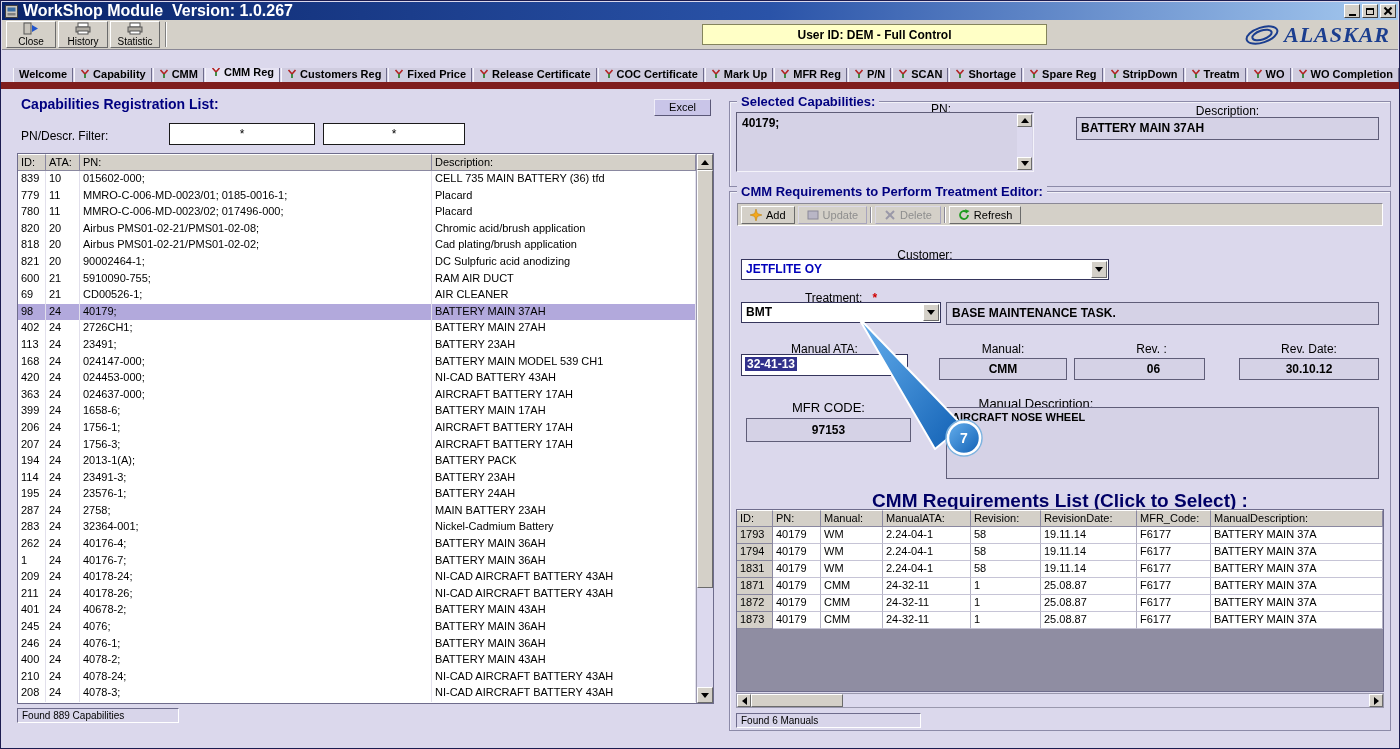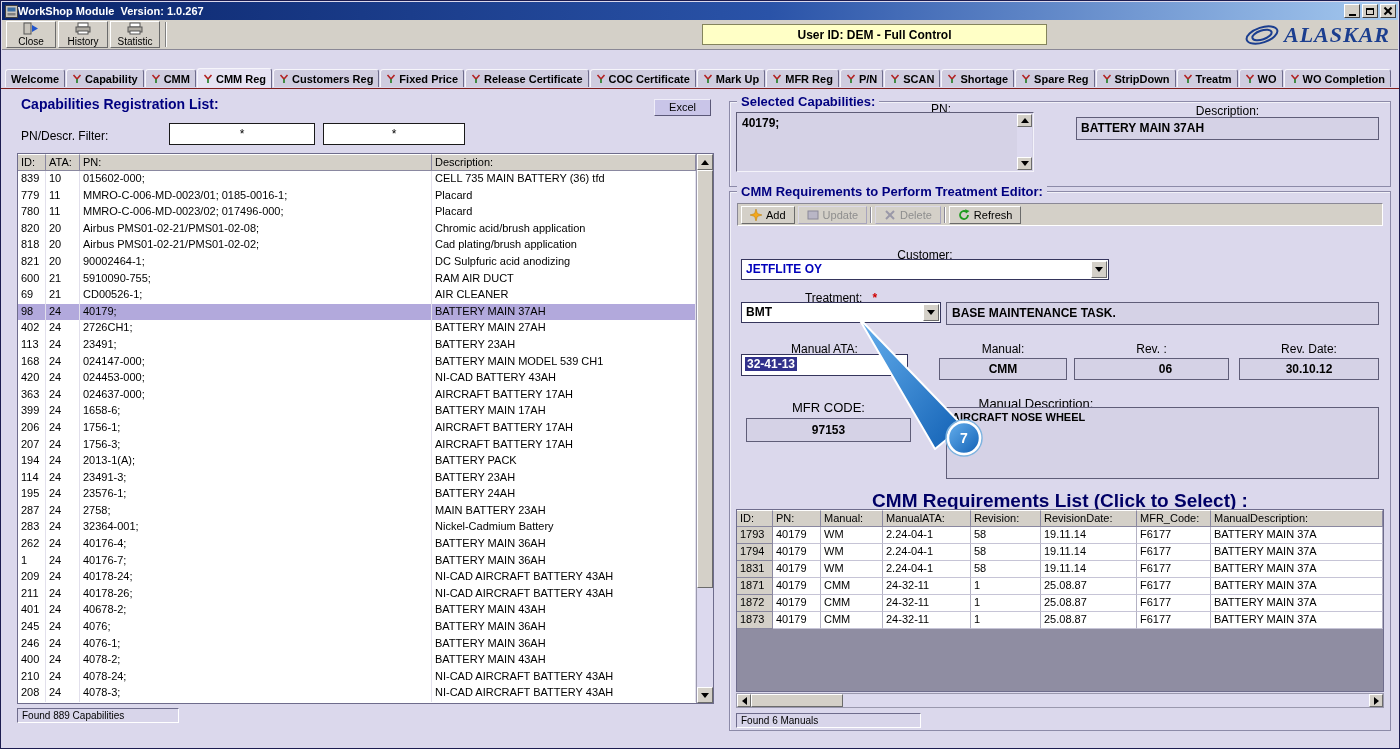"WorkShop Module Version: 1.0.267" #window-title { font-size: 11px -> 16px; margin-left: none -> 5px }
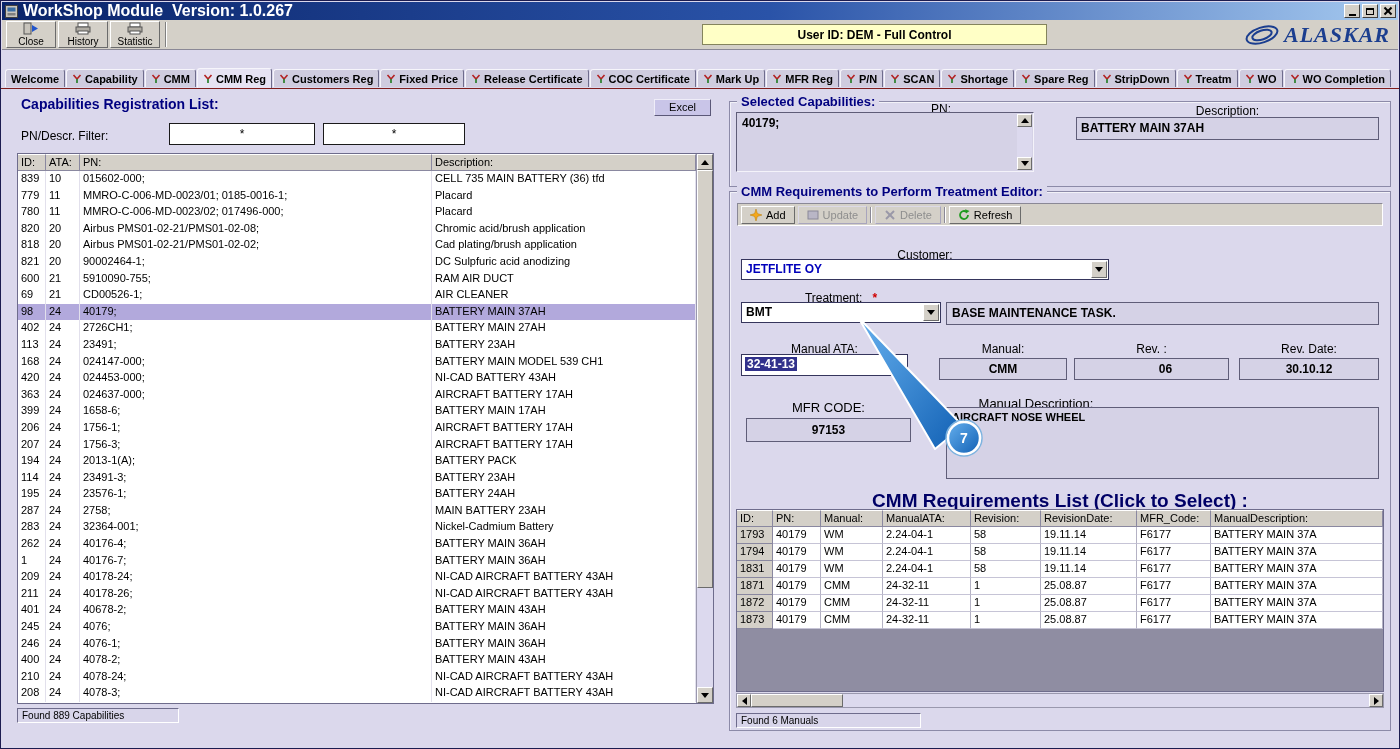"Welcome" #tabstrip { align-items: center -> flex-end; border-bottom: 1px solid #7f1d1d -> 7px solid #7f1d1d; padding-left: 4px -> 12px }
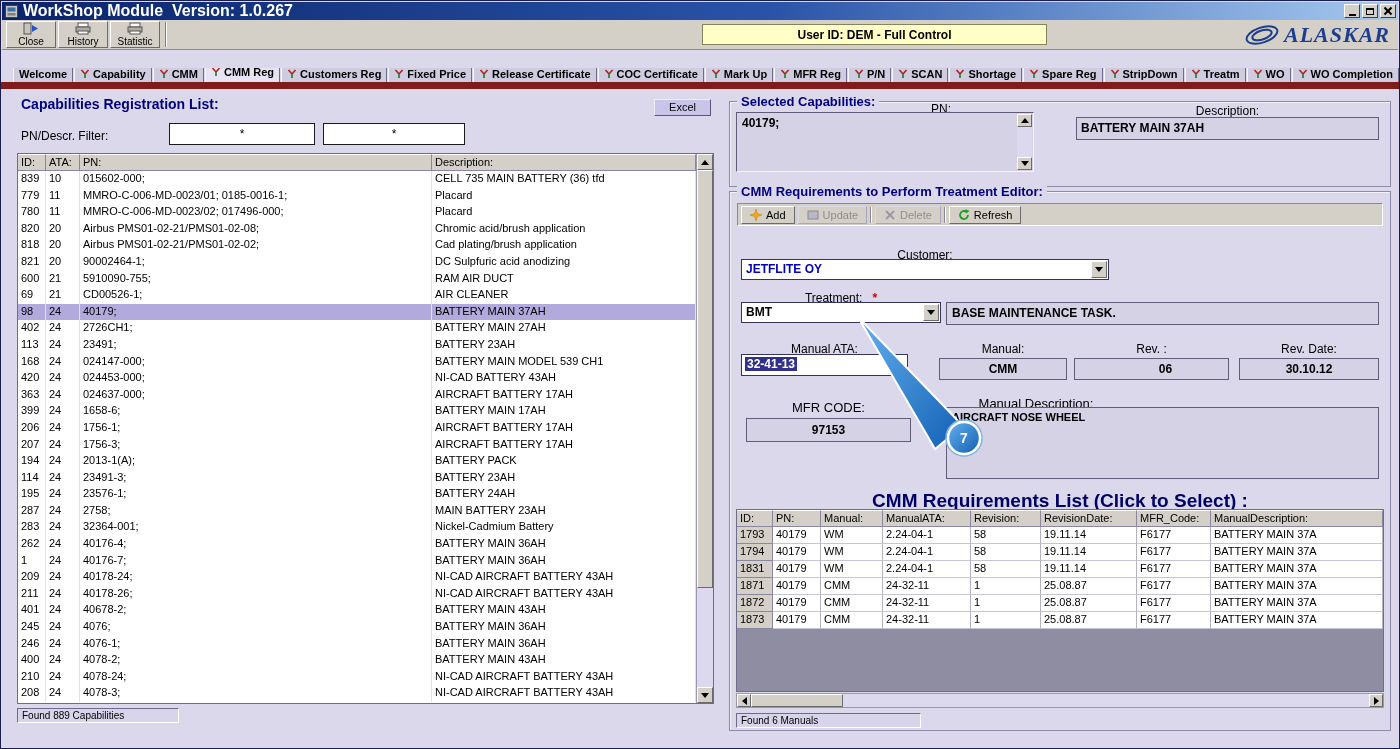"06" #rev-box { width: 155px -> 131px }
